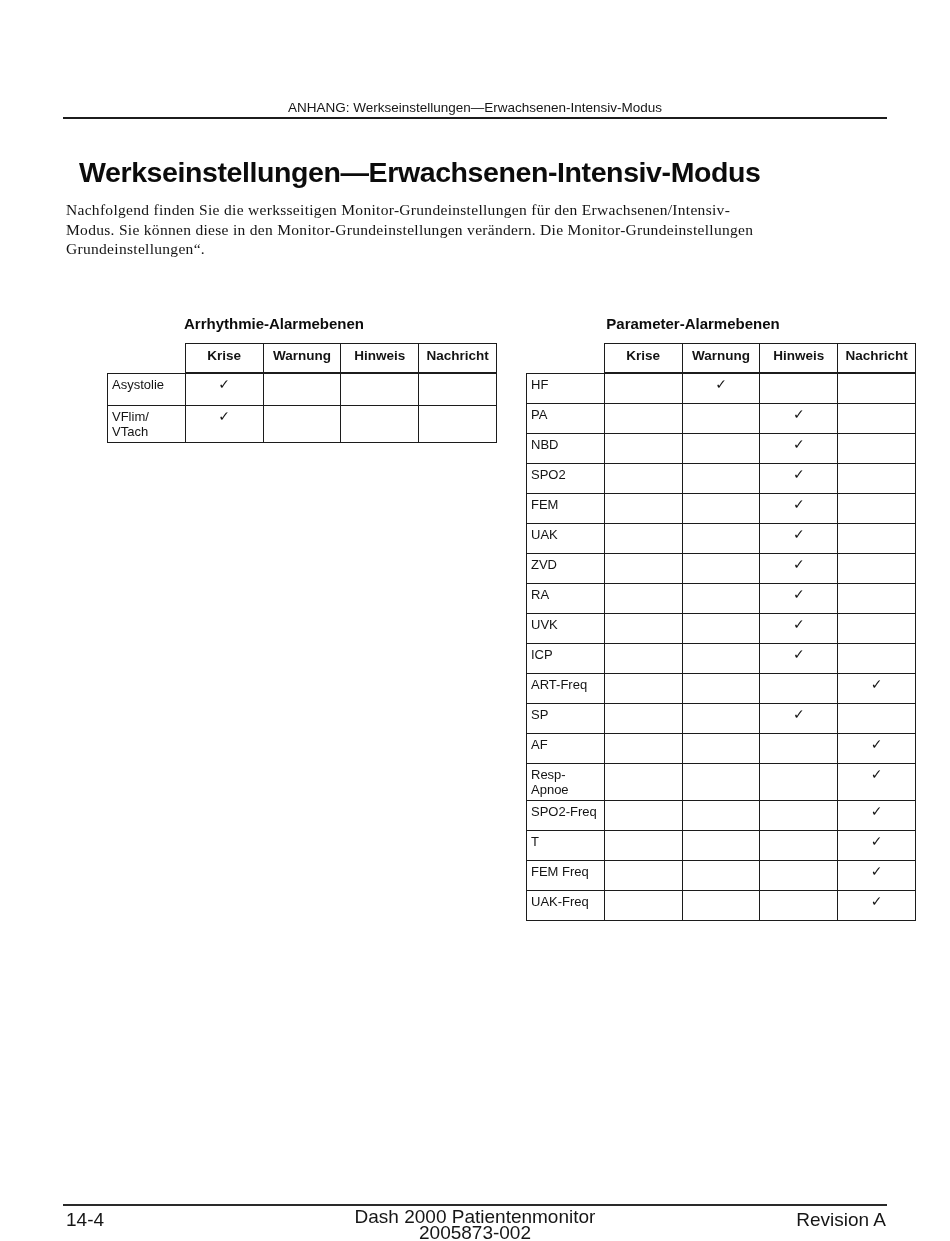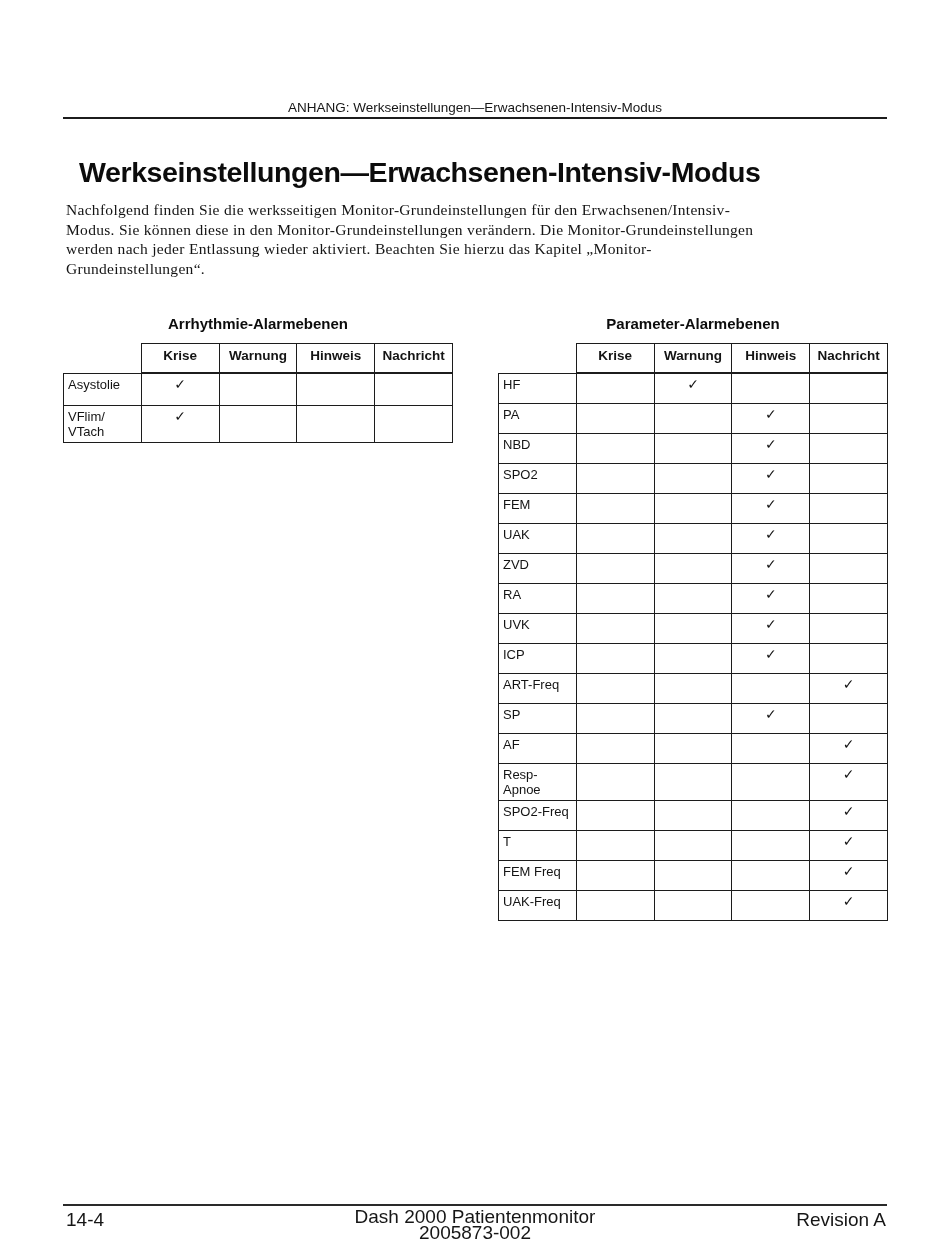"werden nach jeder Entlassung wieder" div { html: <div>werden nach jeder Entlassung wieder aktiviert. Beachten Sie hierzu das Kapitel „Monitor-</div> -> none }
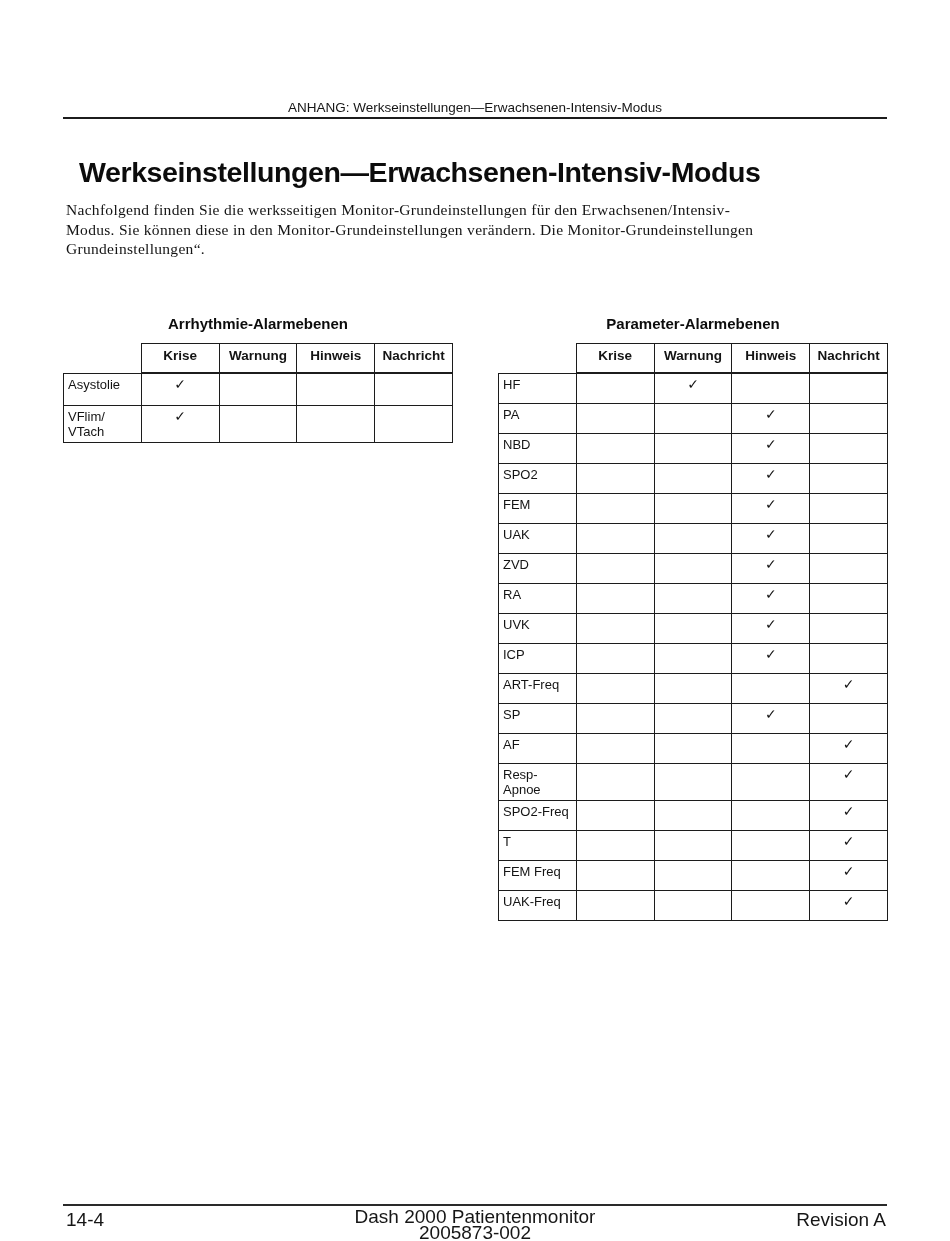"Arrhythmie-Alarmebenen" .tb0 { left: 63px -> 79px }
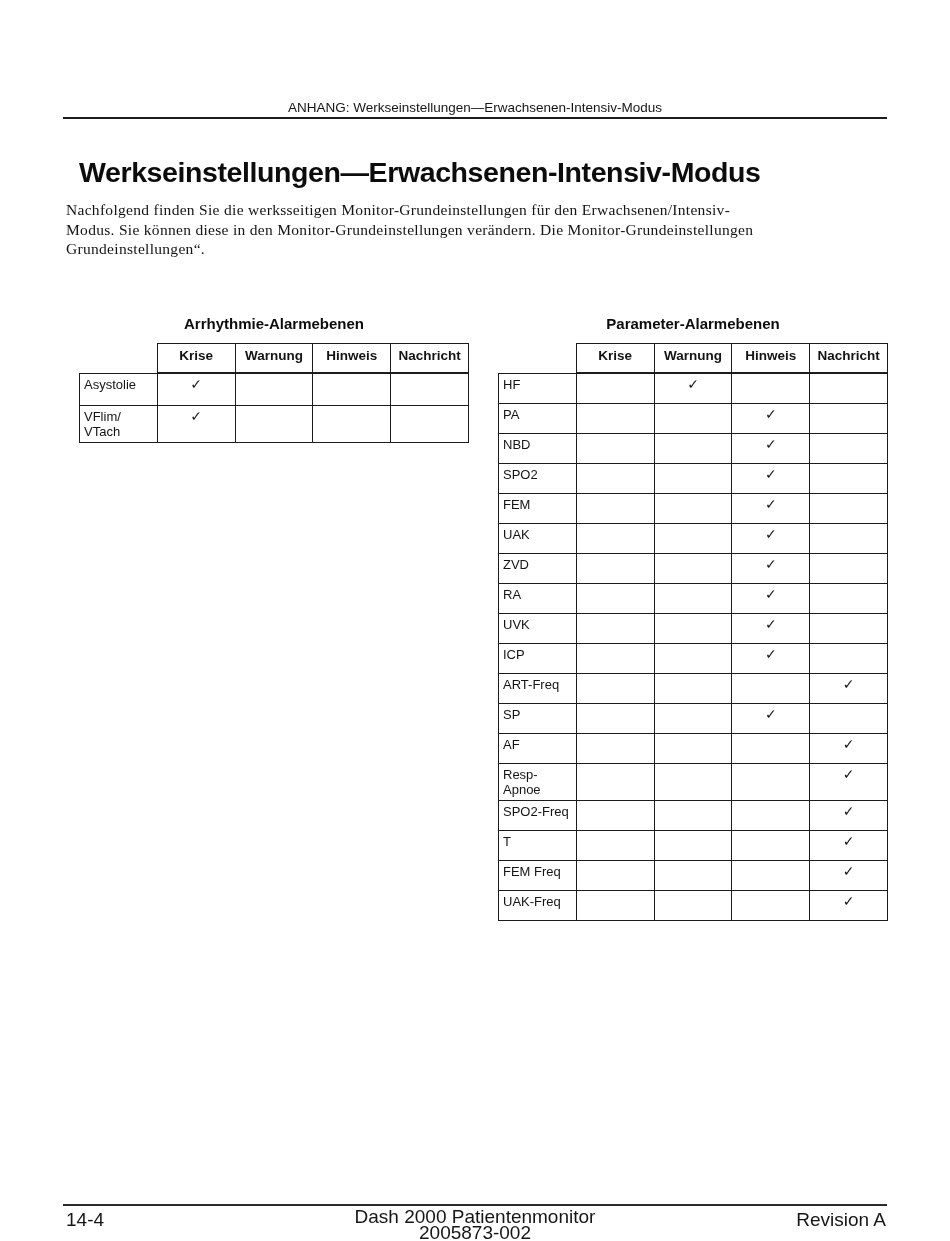"Krise" table.alarm { margin-left: none -> 28px }
